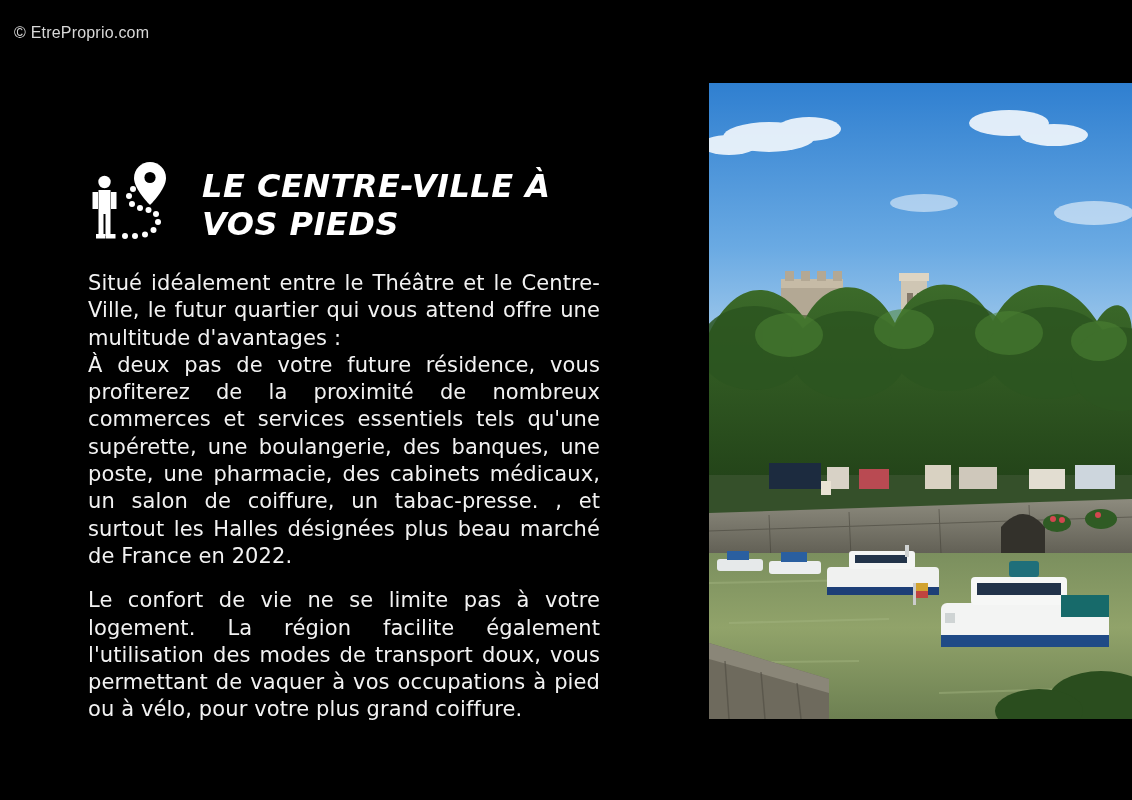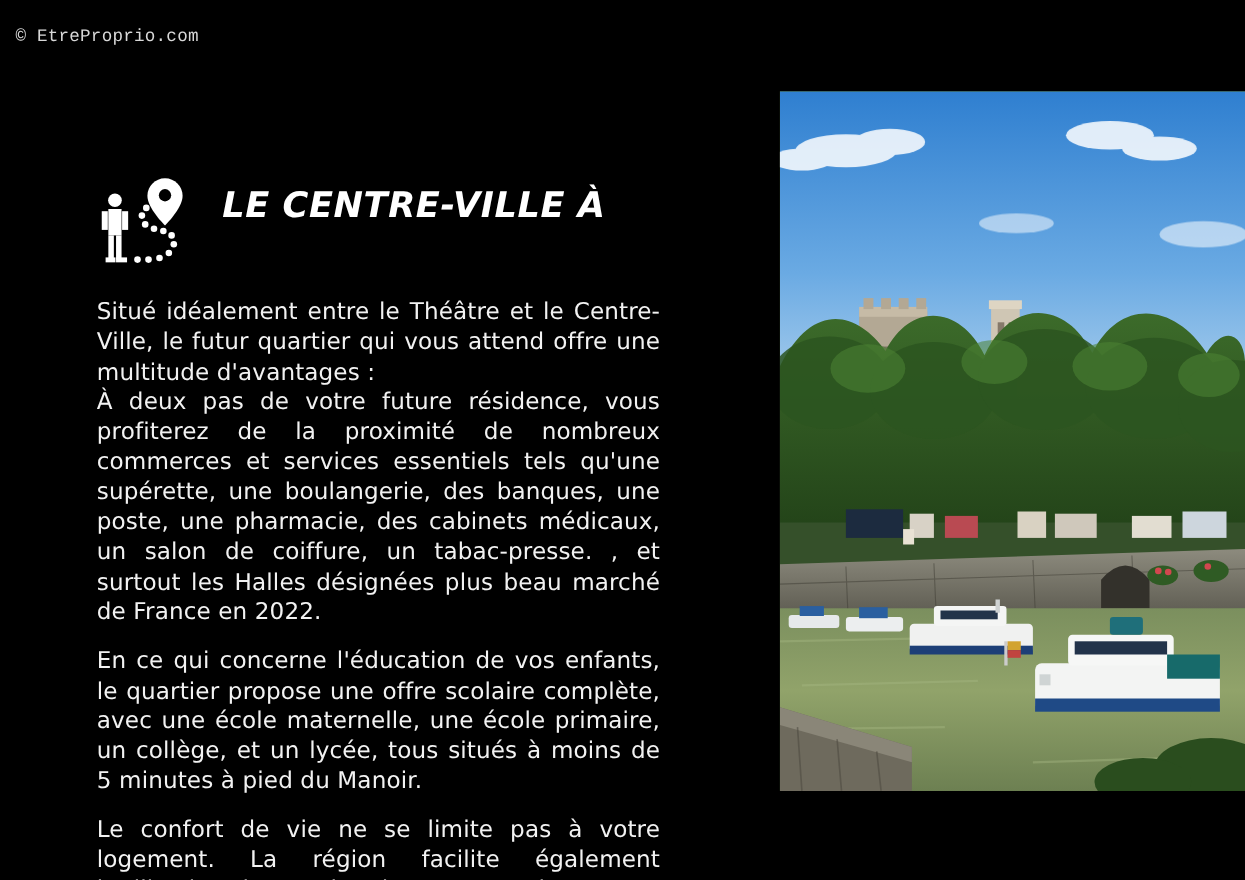"© EtreProprio.com" .watermark { font-family: Liberation Mono, monospace -> Liberation Sans, sans-serif }
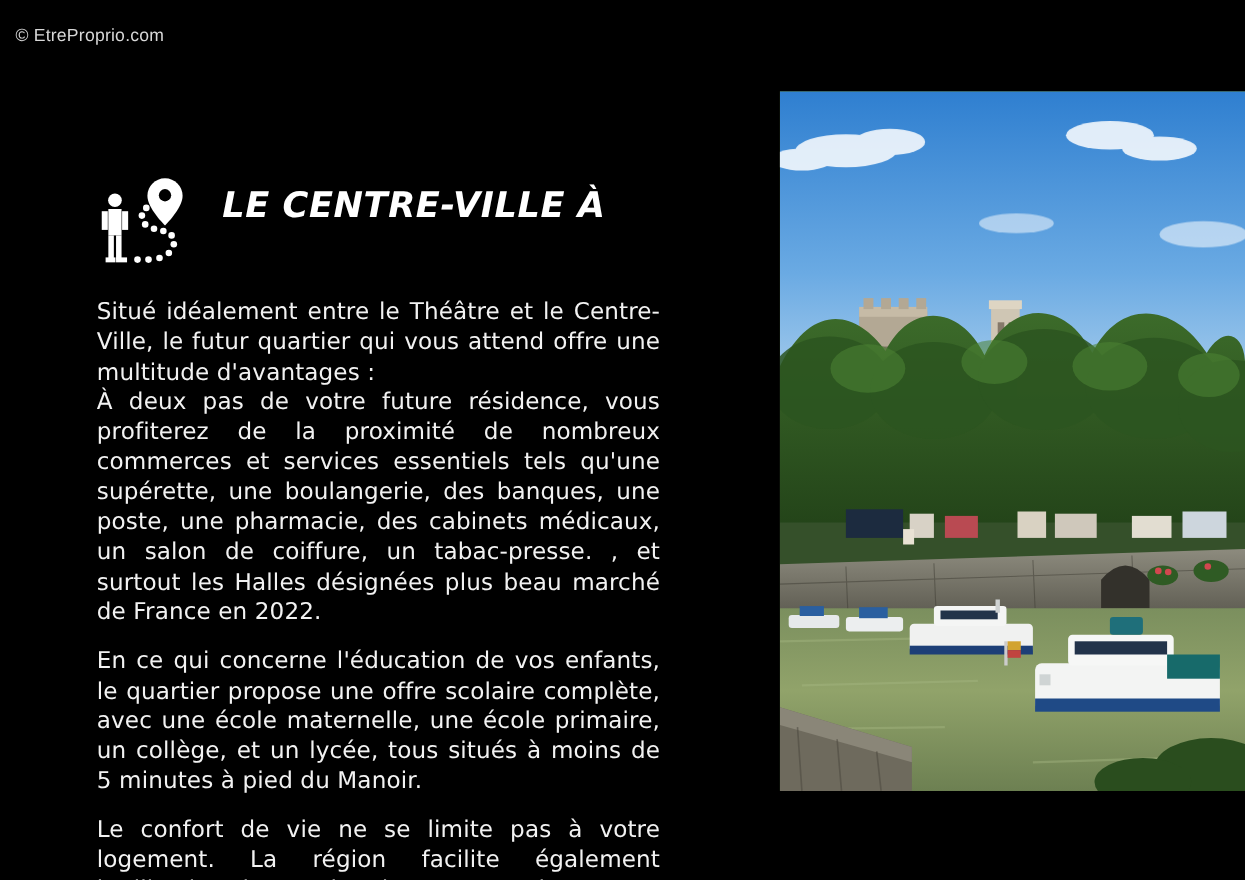"VOS PIEDS" div { html: none -> <div>VOS PIEDS</div> }
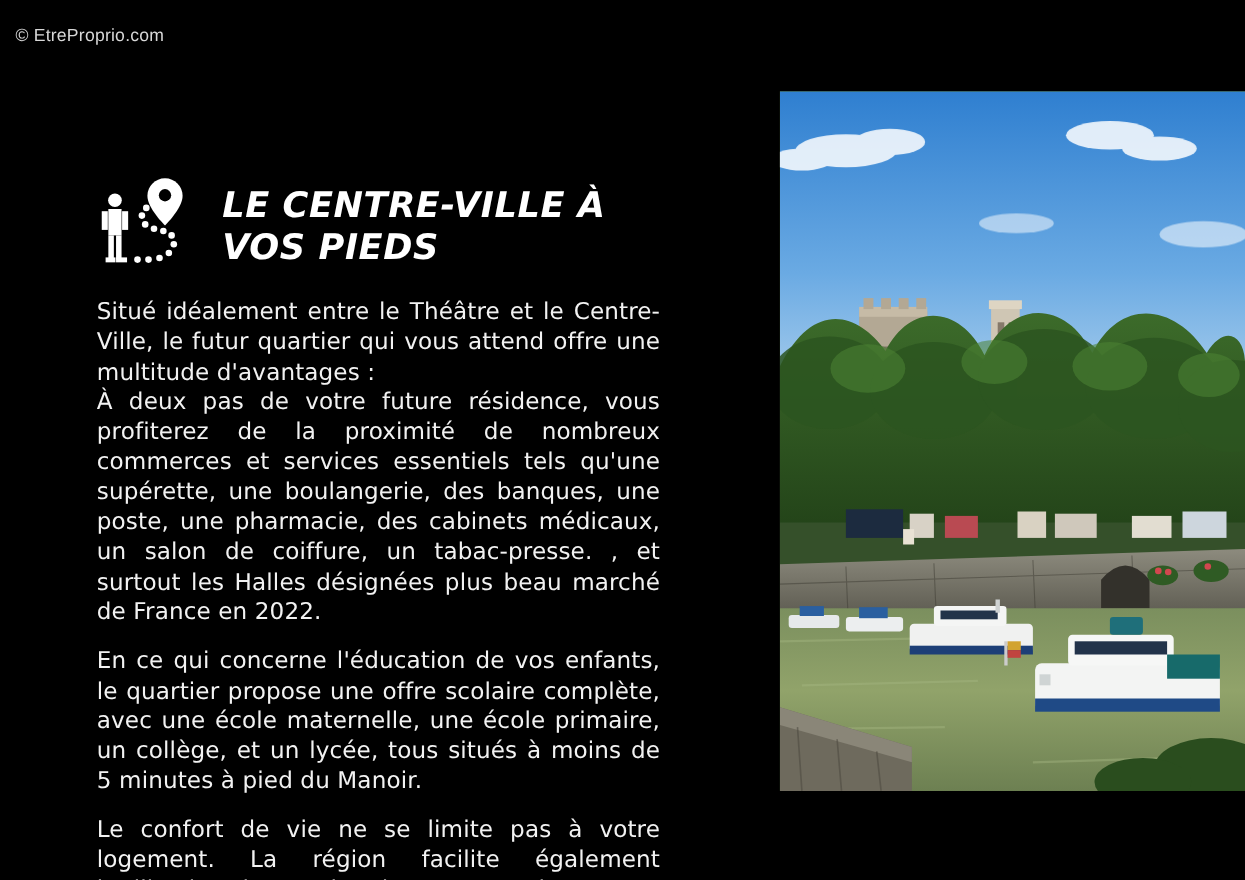"En ce qui concerne l'éducation" p.para { html: <p>En ce qui concerne l'éducation de vos enfants, le quartier propose une offre scolaire complète, avec une école maternelle, une école primaire, un collège, et un lycée, tous situés à moins de 5 minutes à pied du Manoir.</p> -> none }
